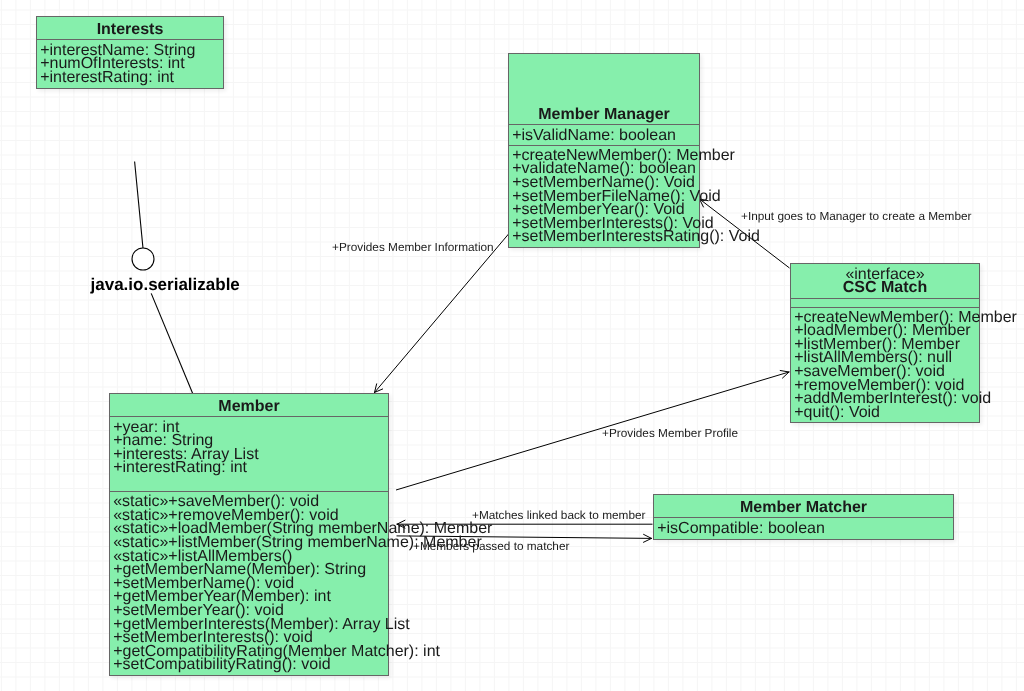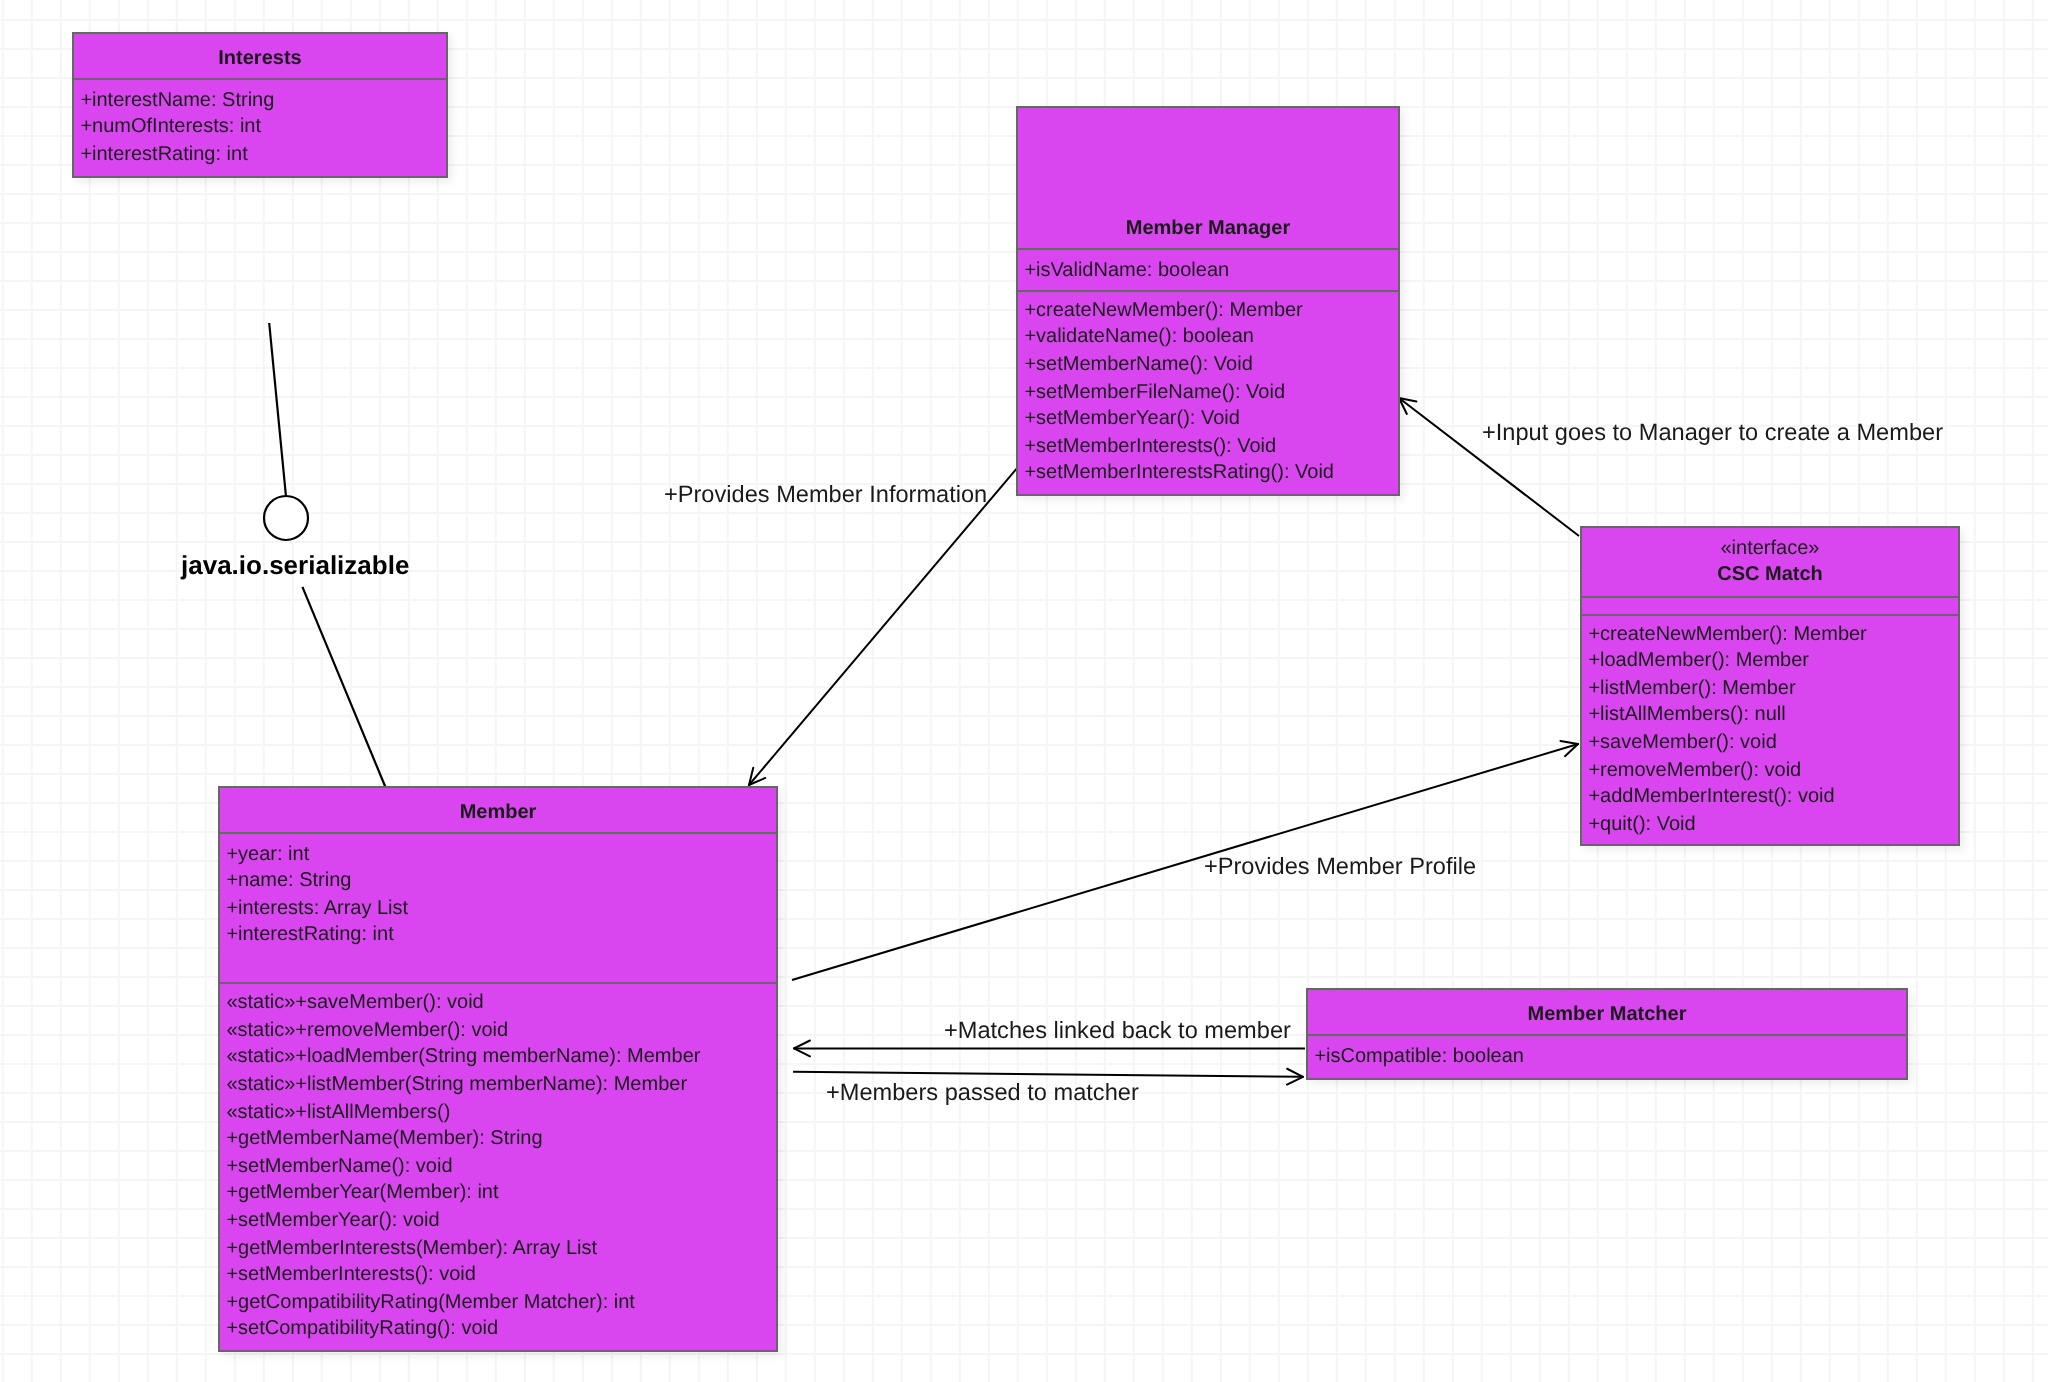"Interests" .uml { background: #d946ef -> #86efac; font-size: 10px -> 16px }
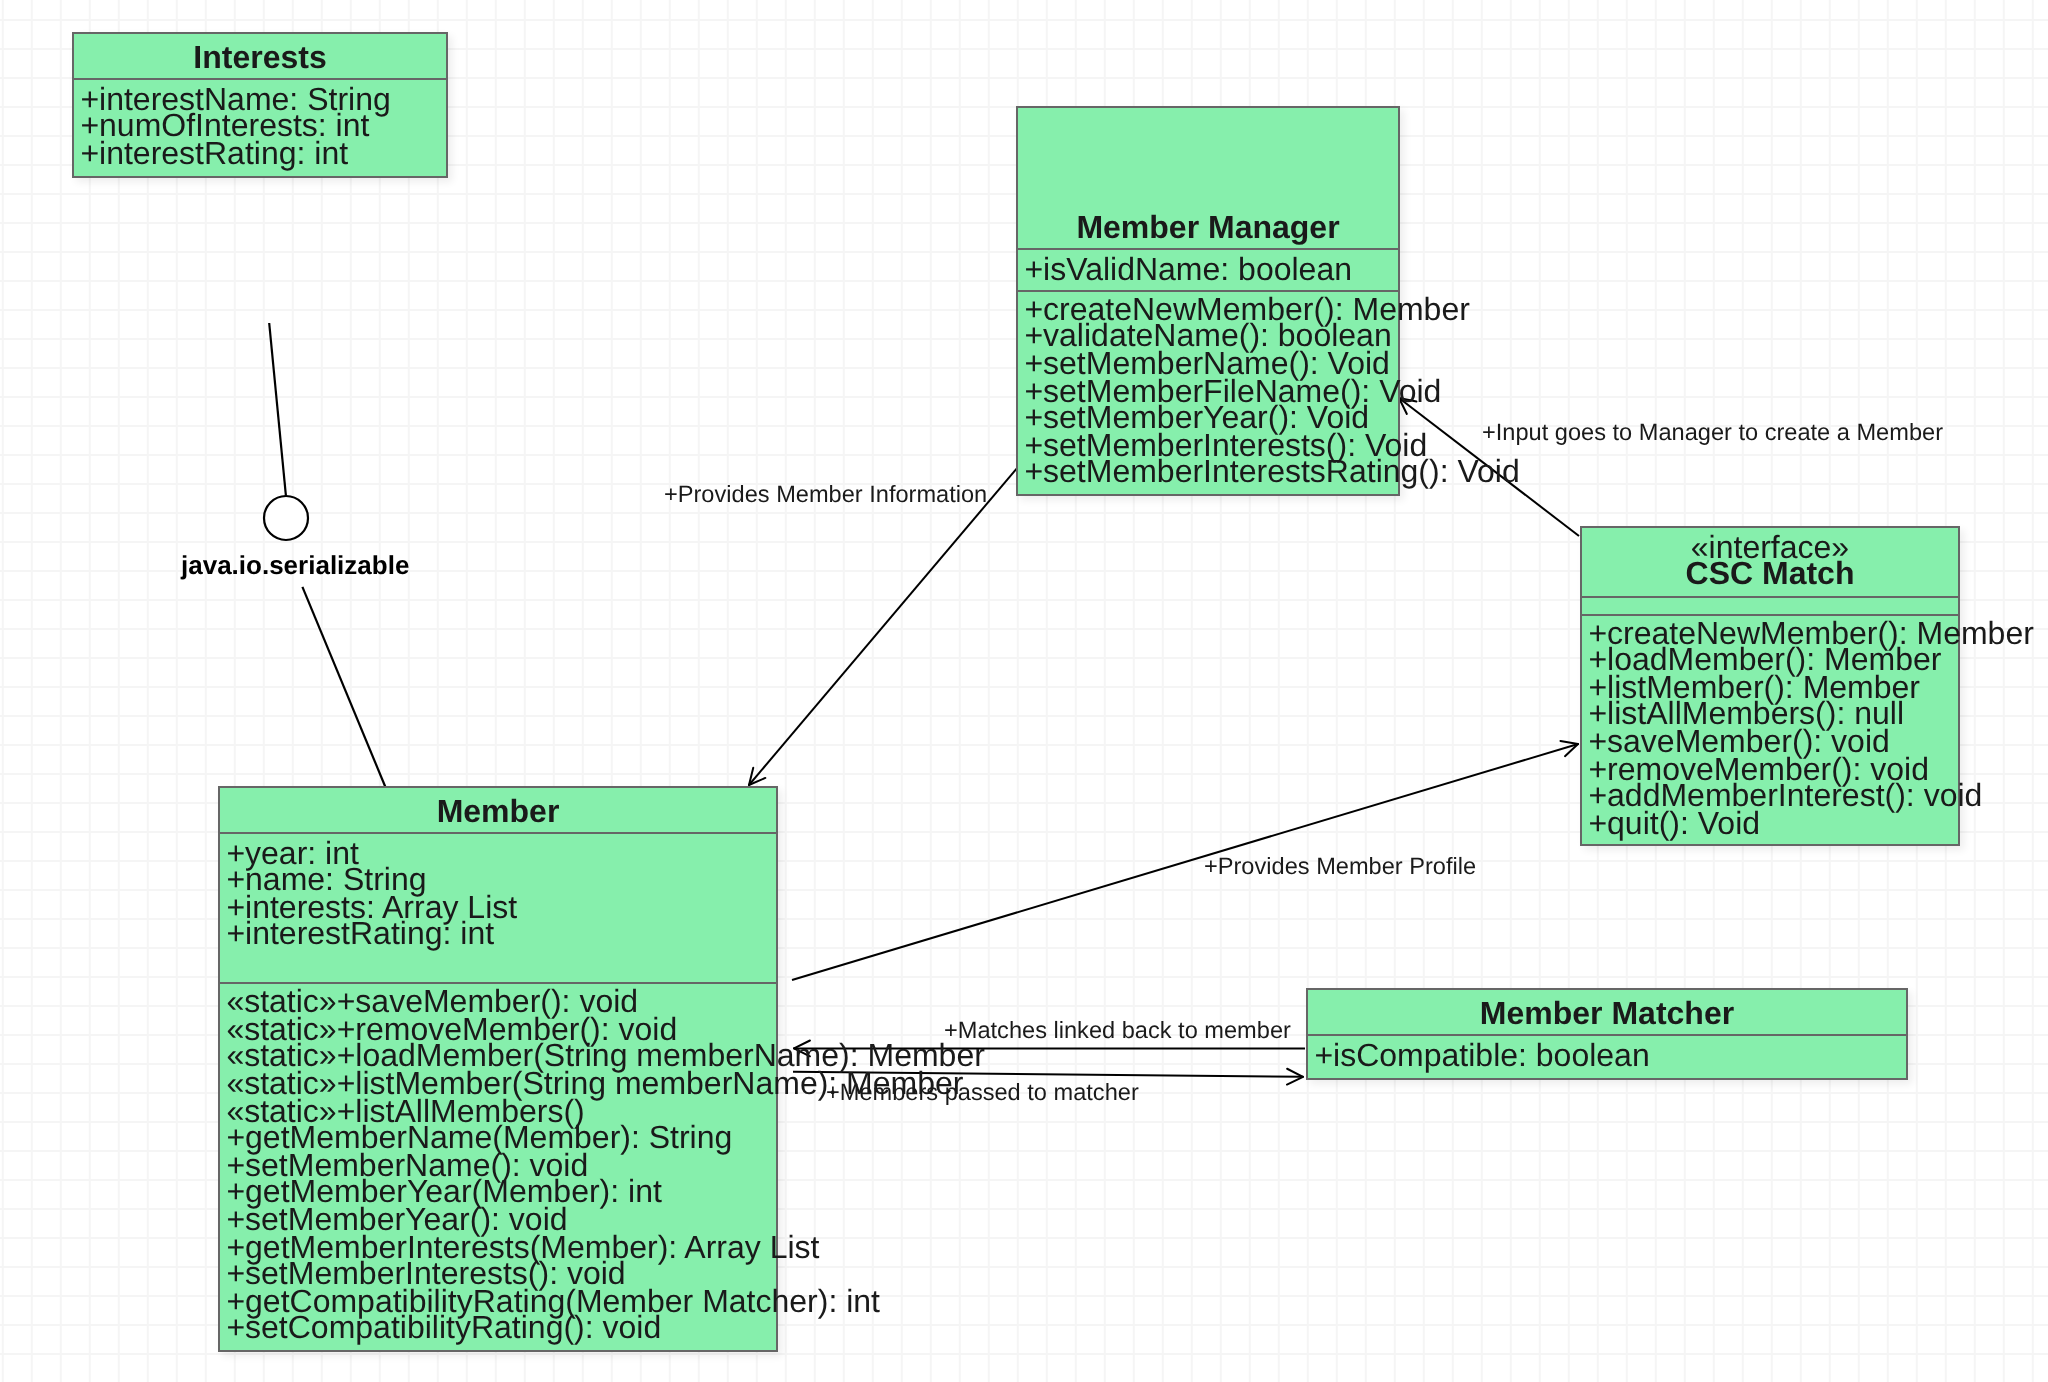"java.io.serializable" .lollipop-label { font-size: 13px -> 17px }
